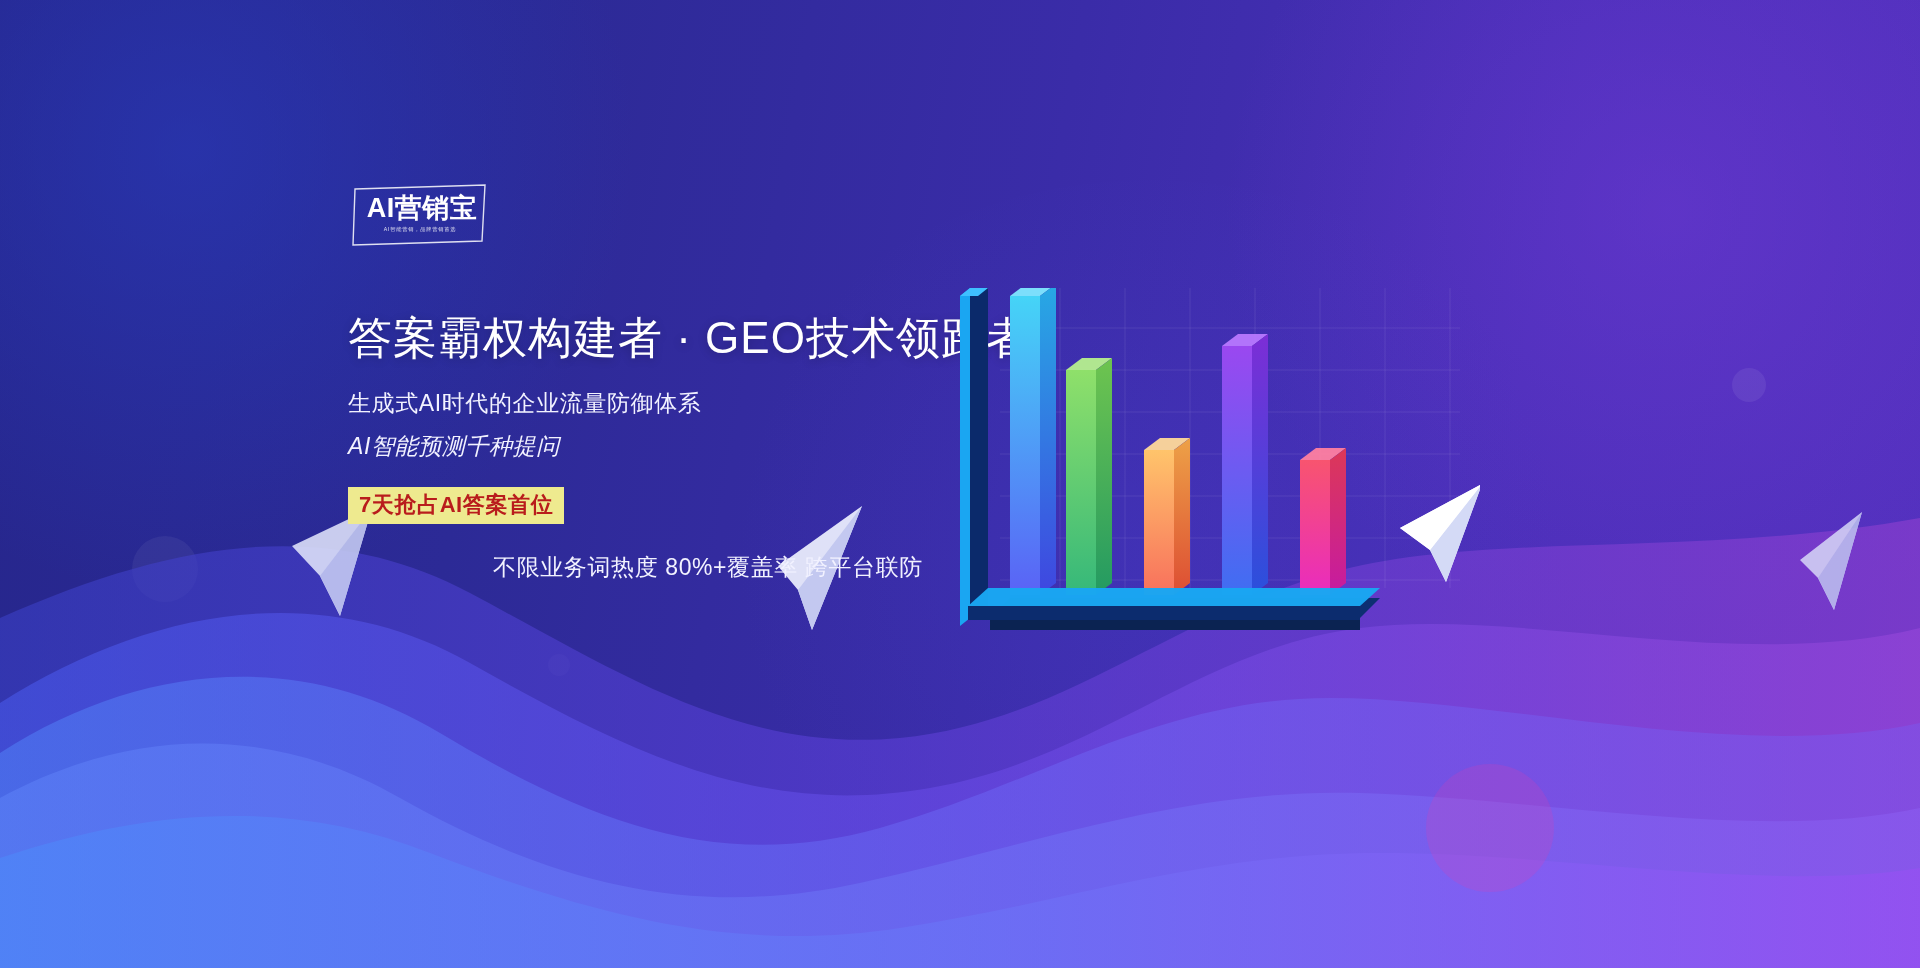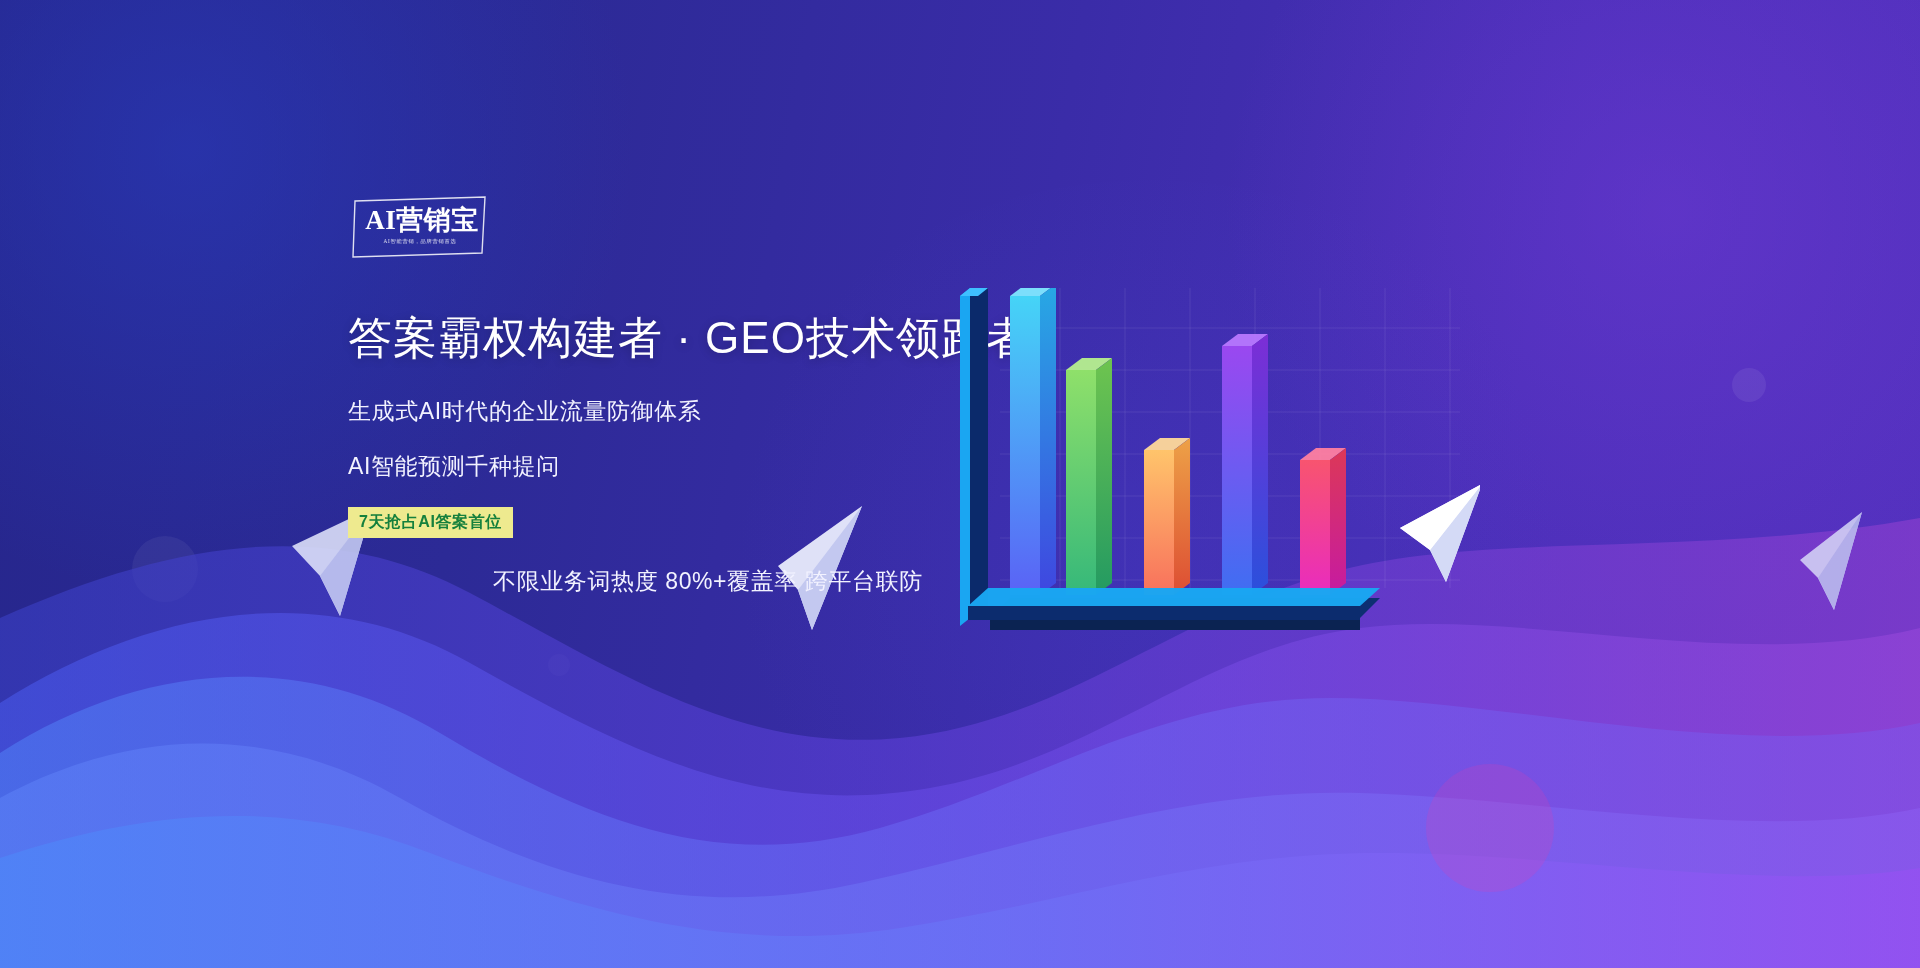"AI营销宝" #logo { font-family: Liberation Serif, serif -> none; top: 196px -> 184px }
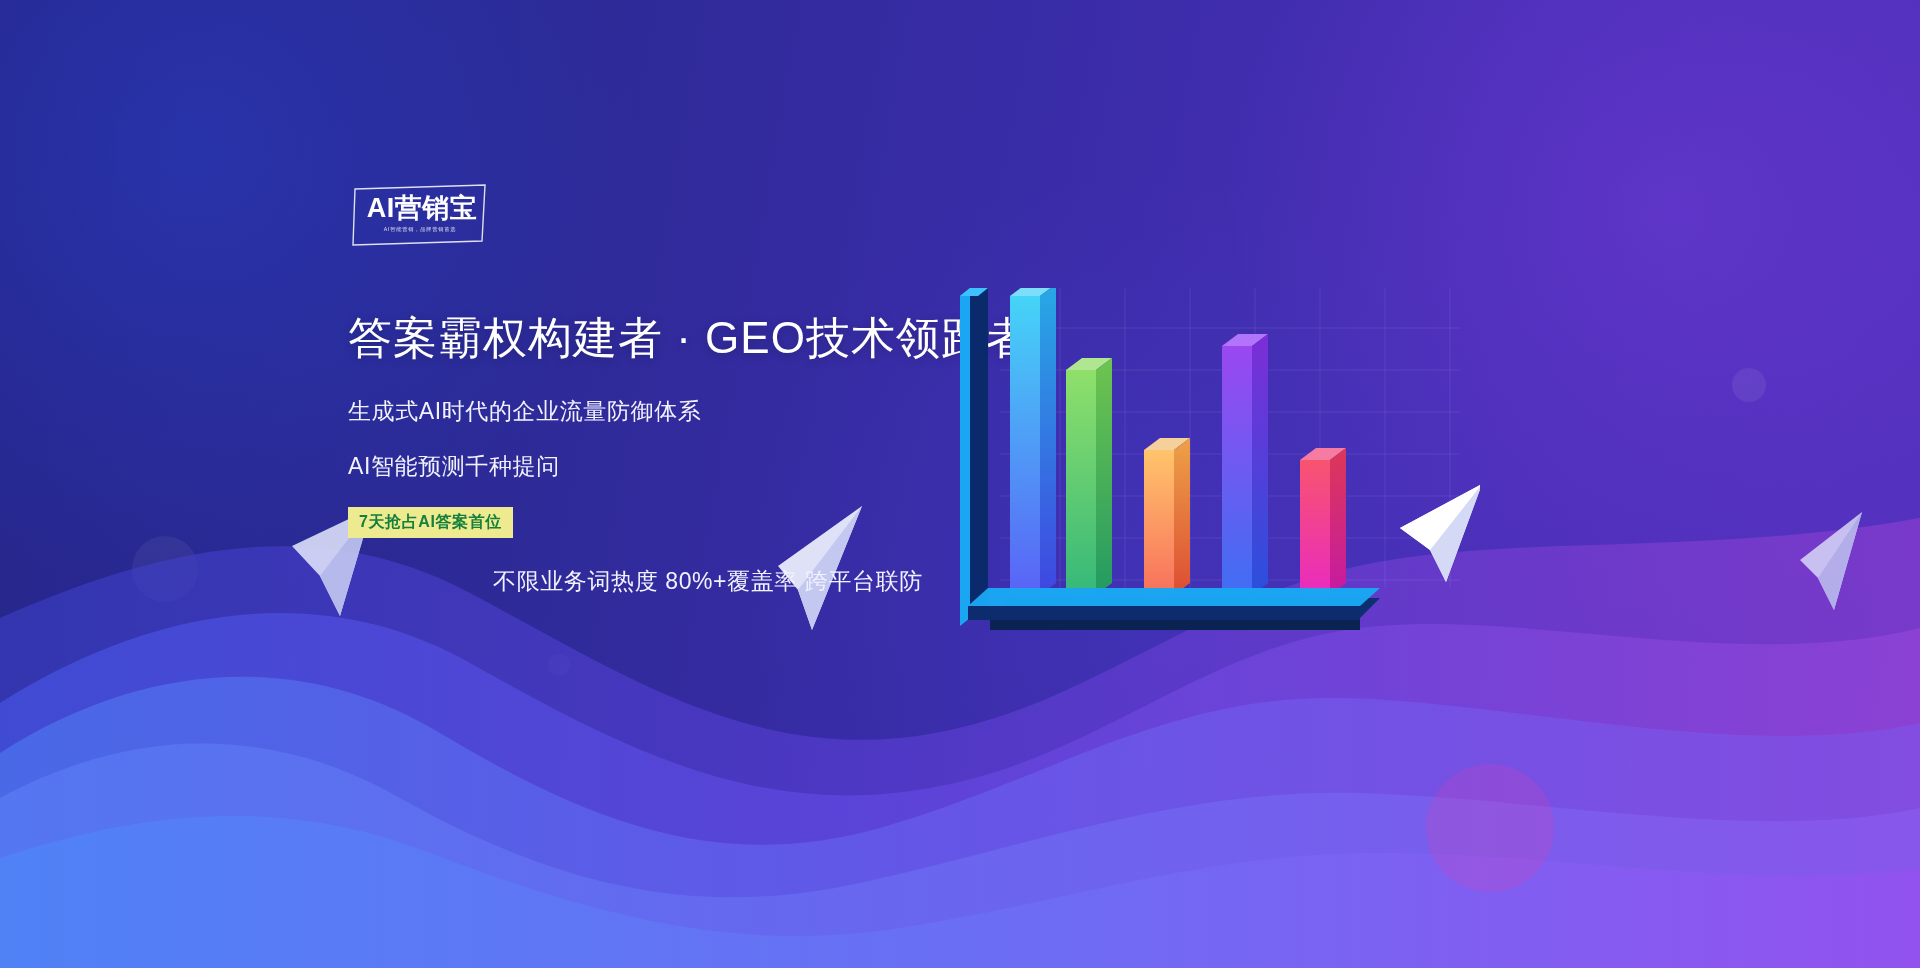"生成式AI时代的企业流量防御体系" #sub1 { margin-top: 36px -> 28px }
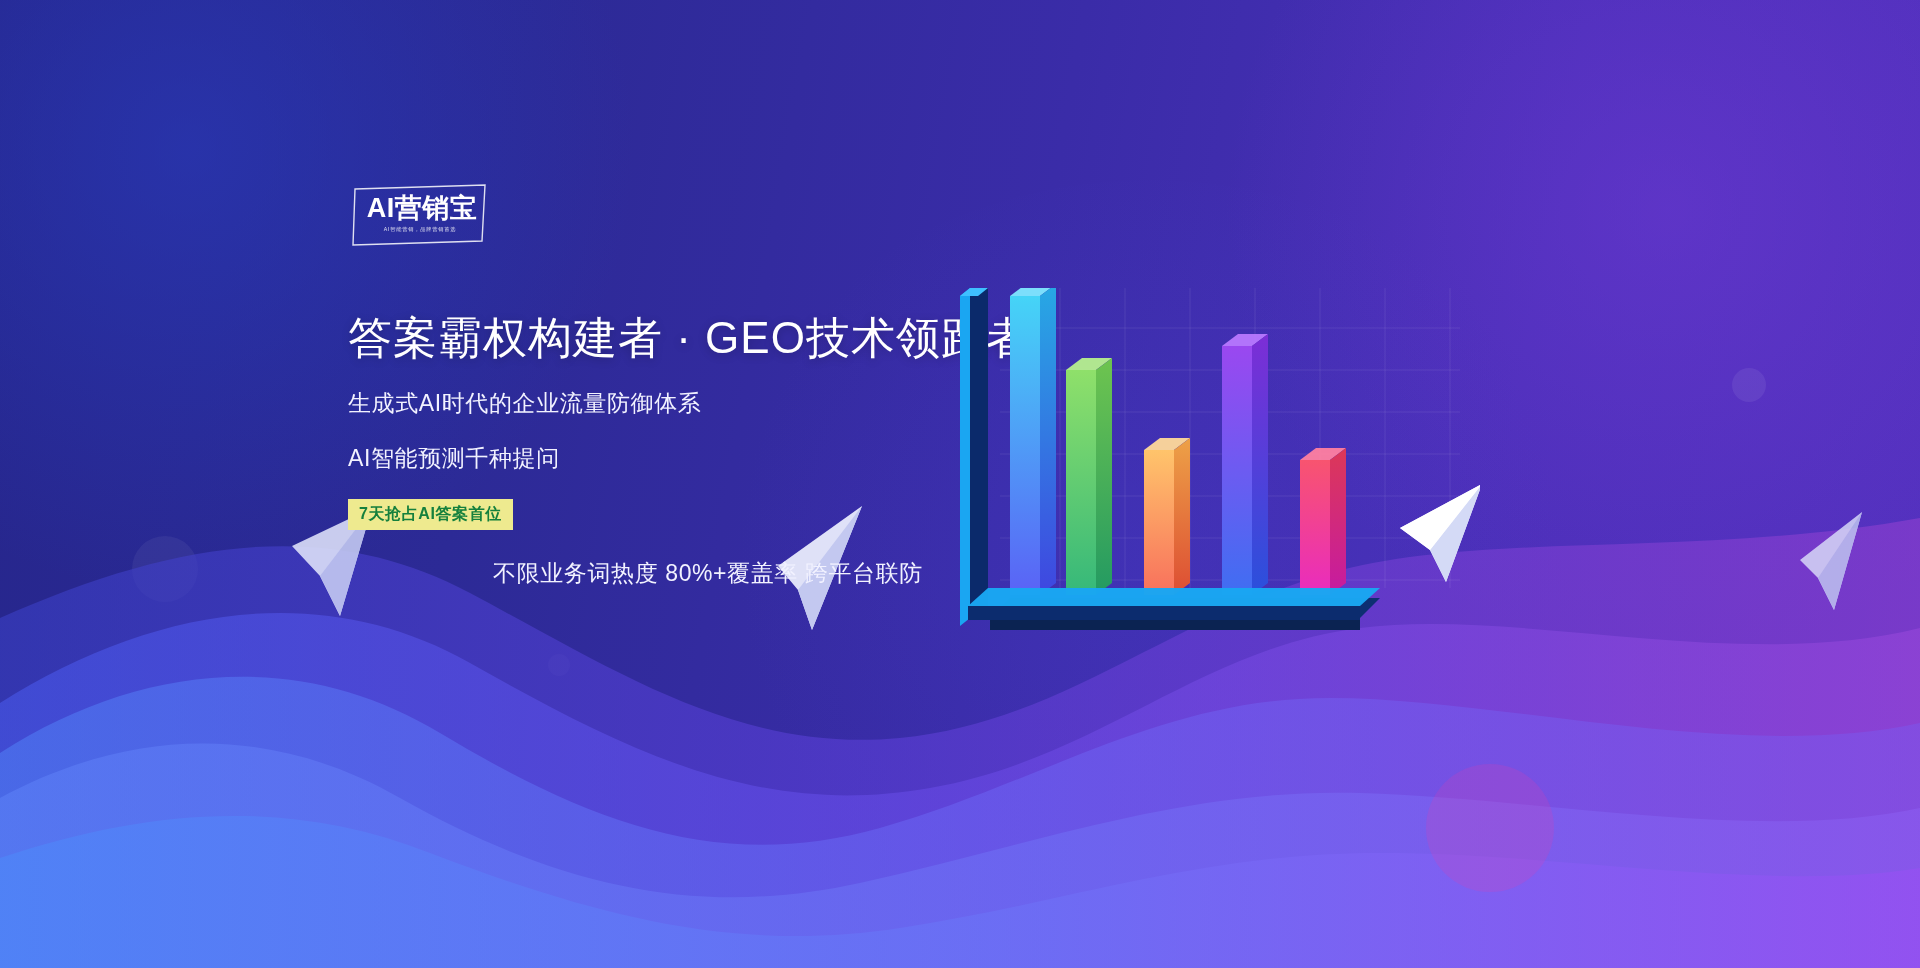"AI智能预测千种提问" #sub2 { font-style: none -> italic; margin-top: 32px -> 20px }
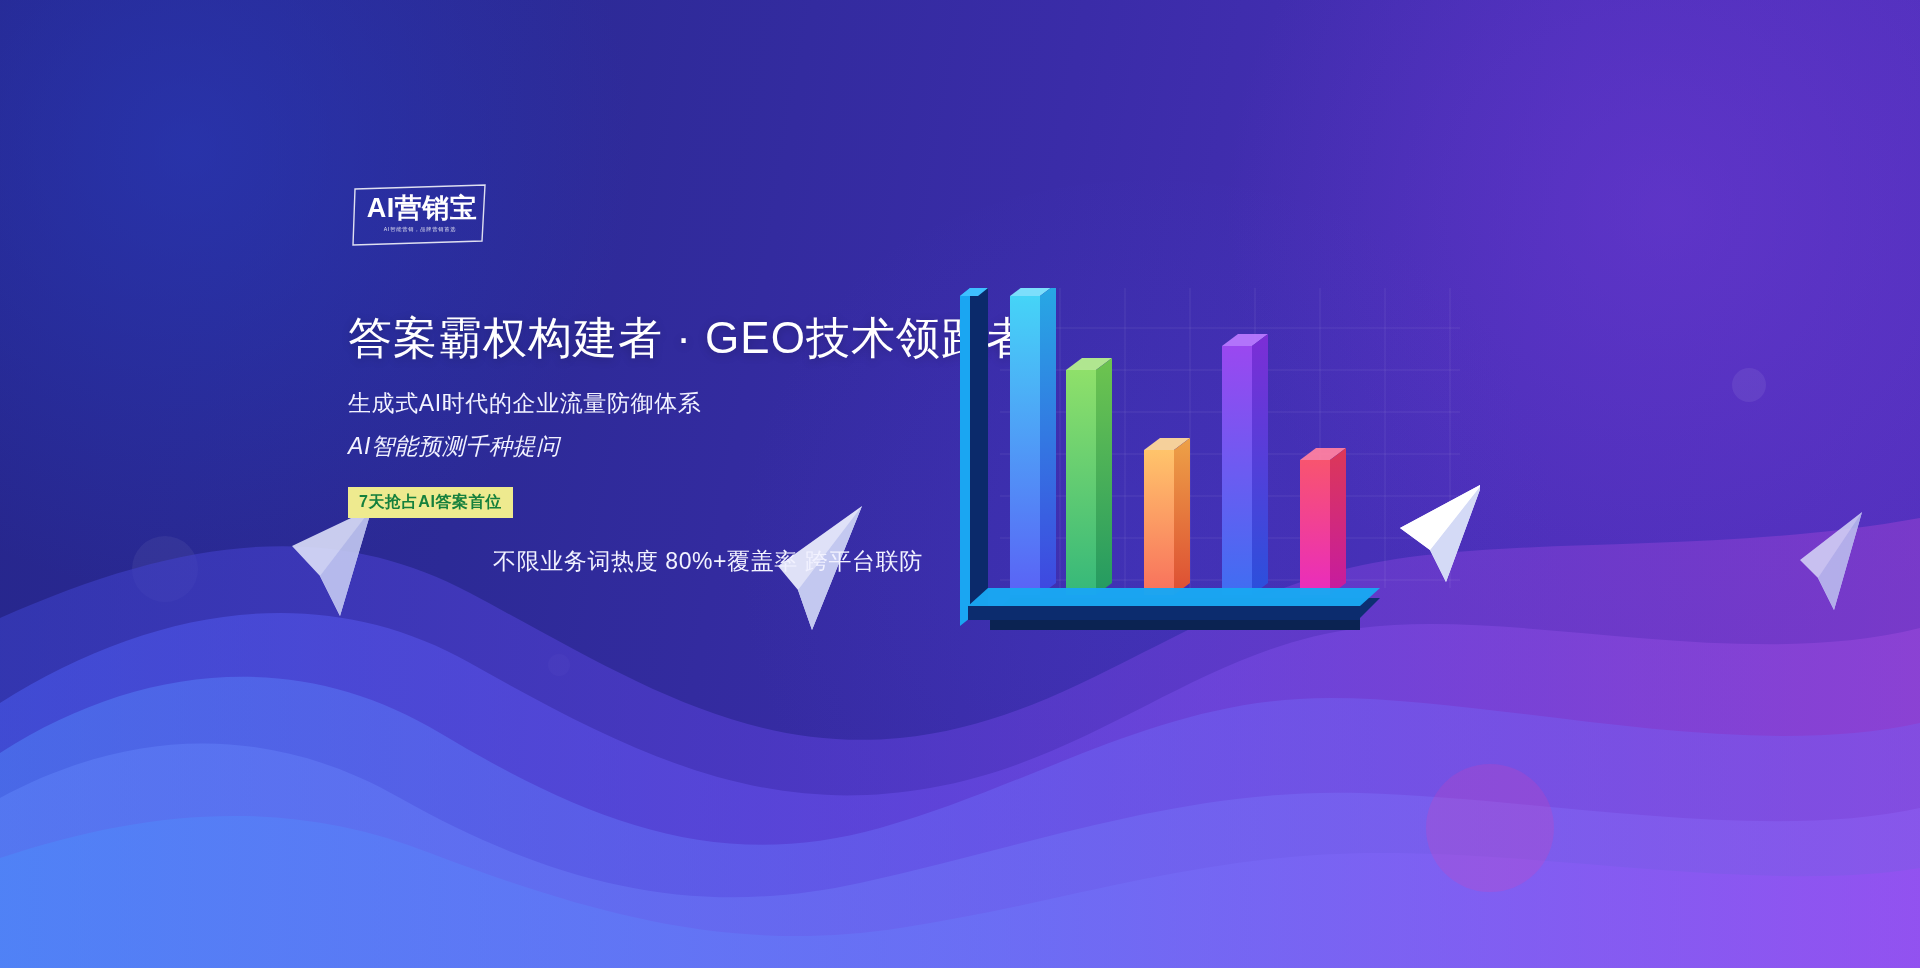"7天抢占AI答案首位" #highlight { color: #15803d -> #b91c1c; font-size: 16px -> 22px }
